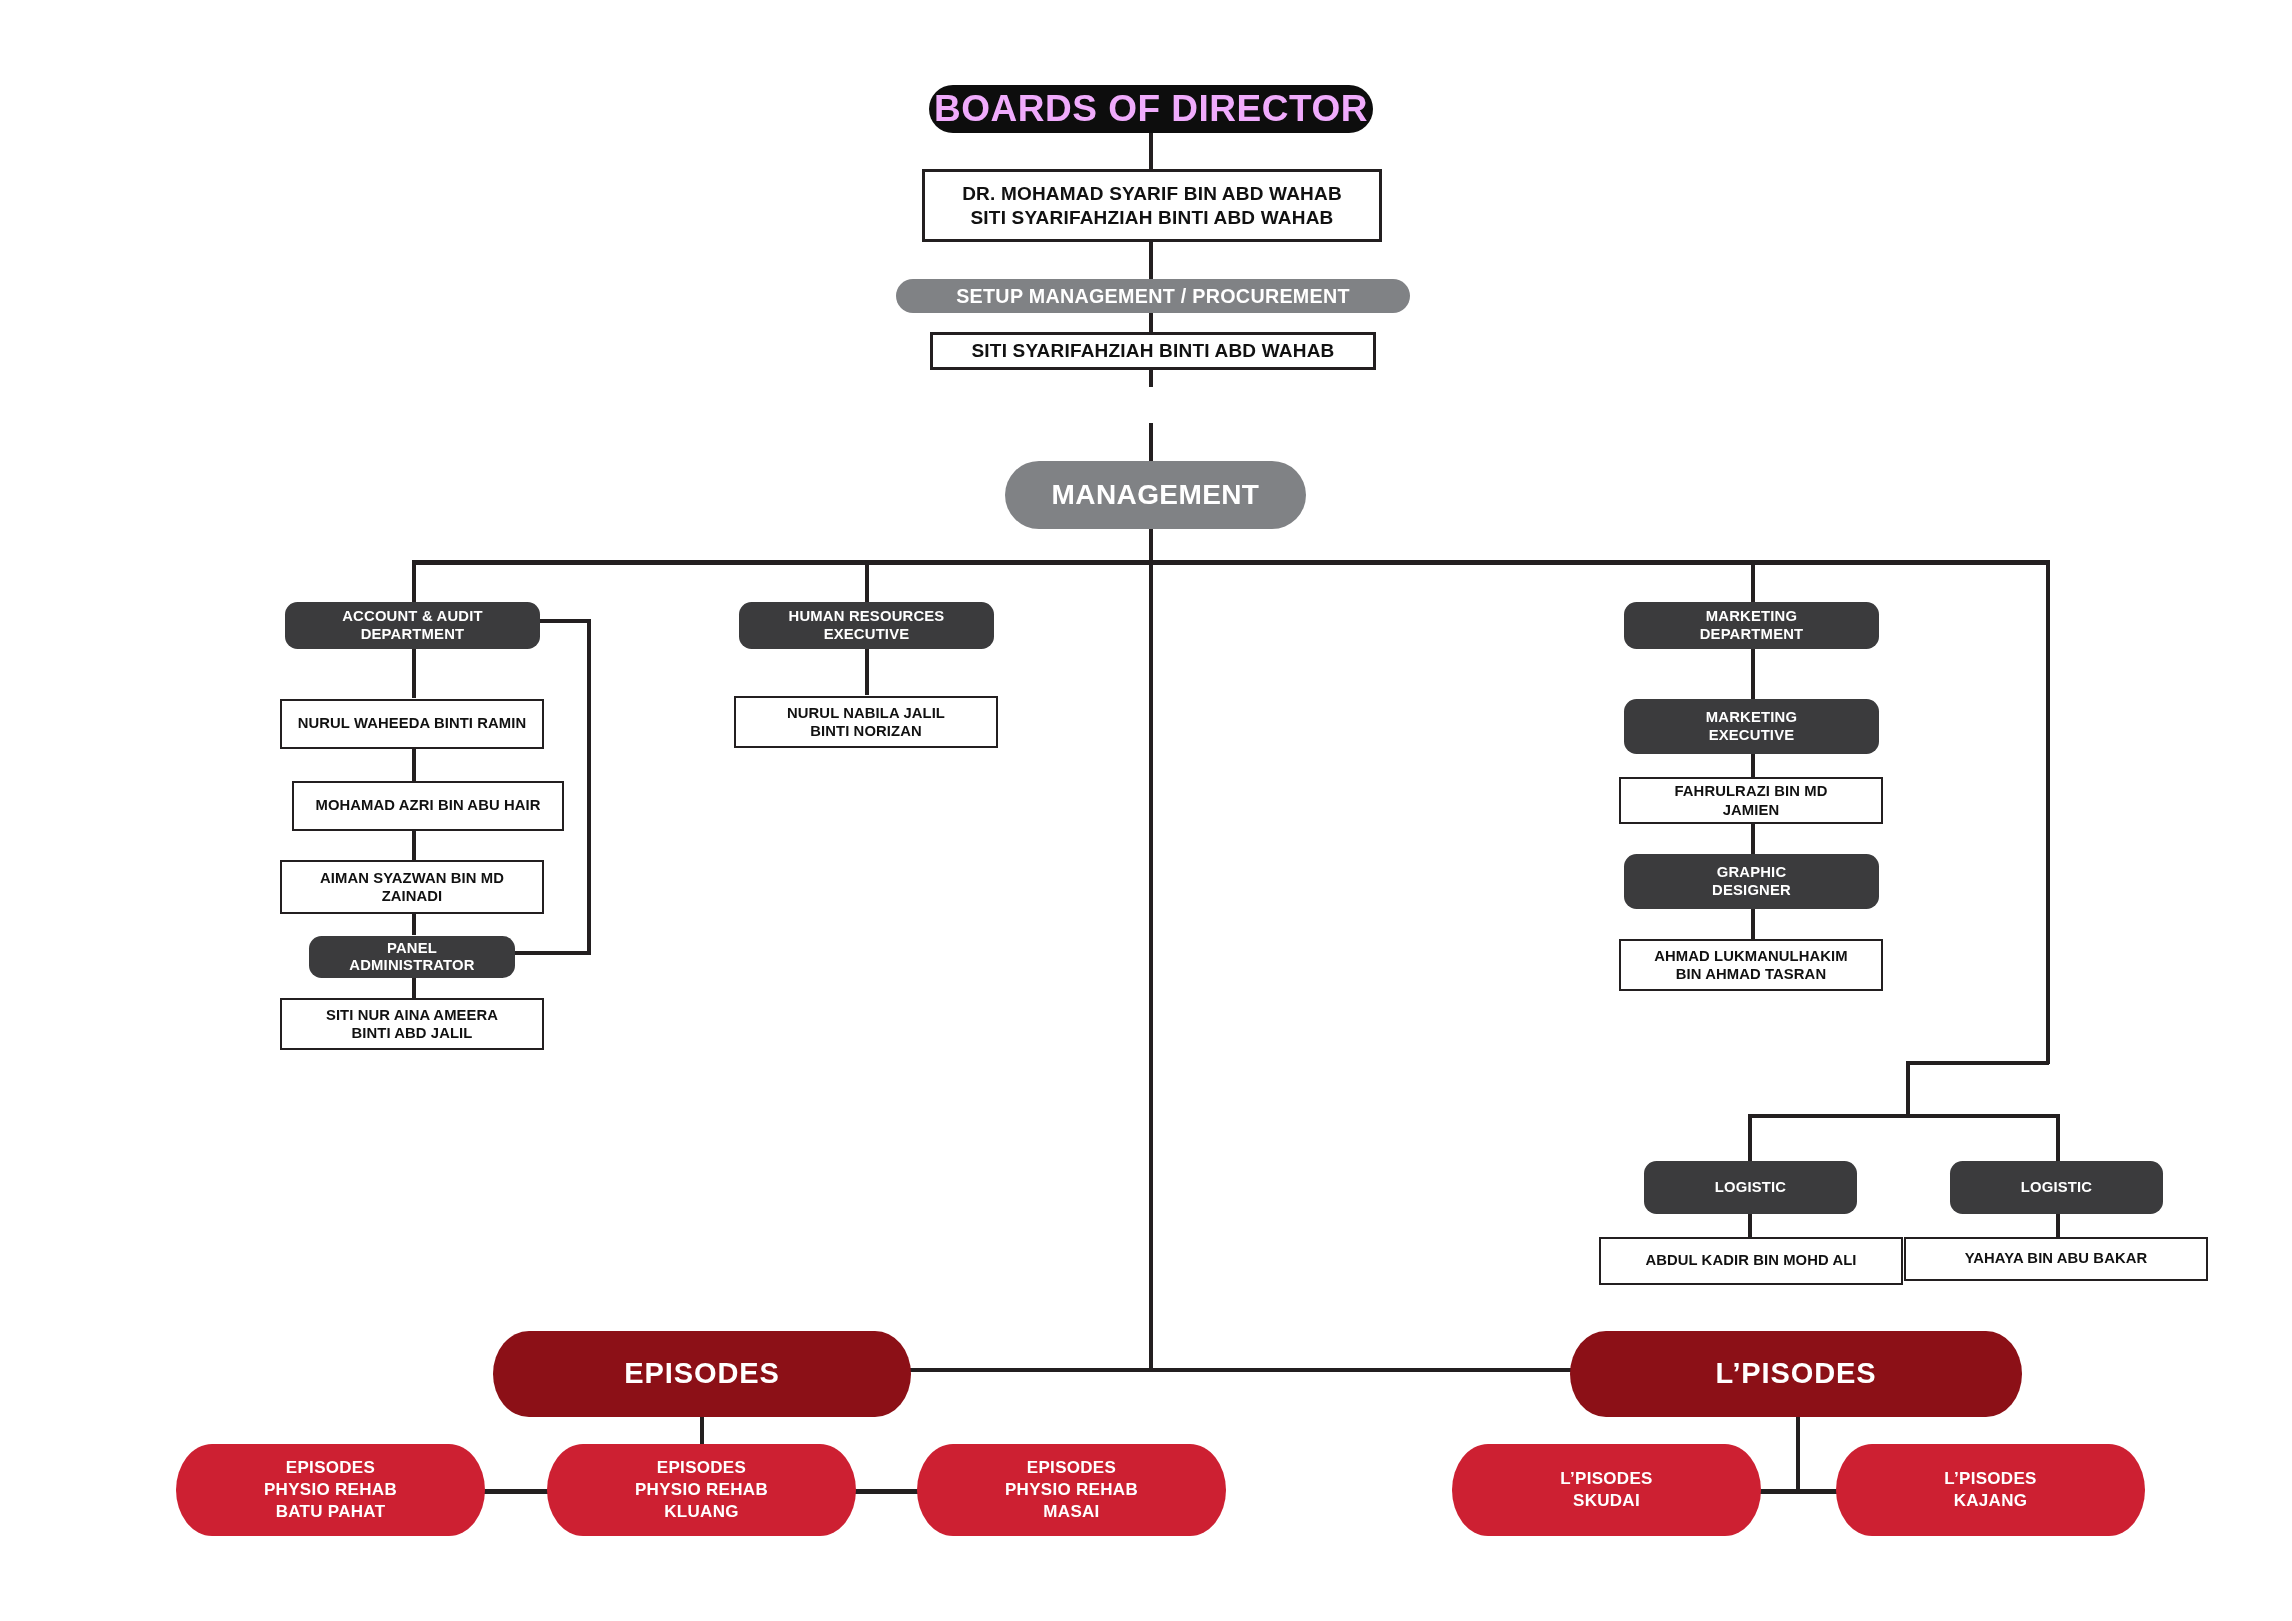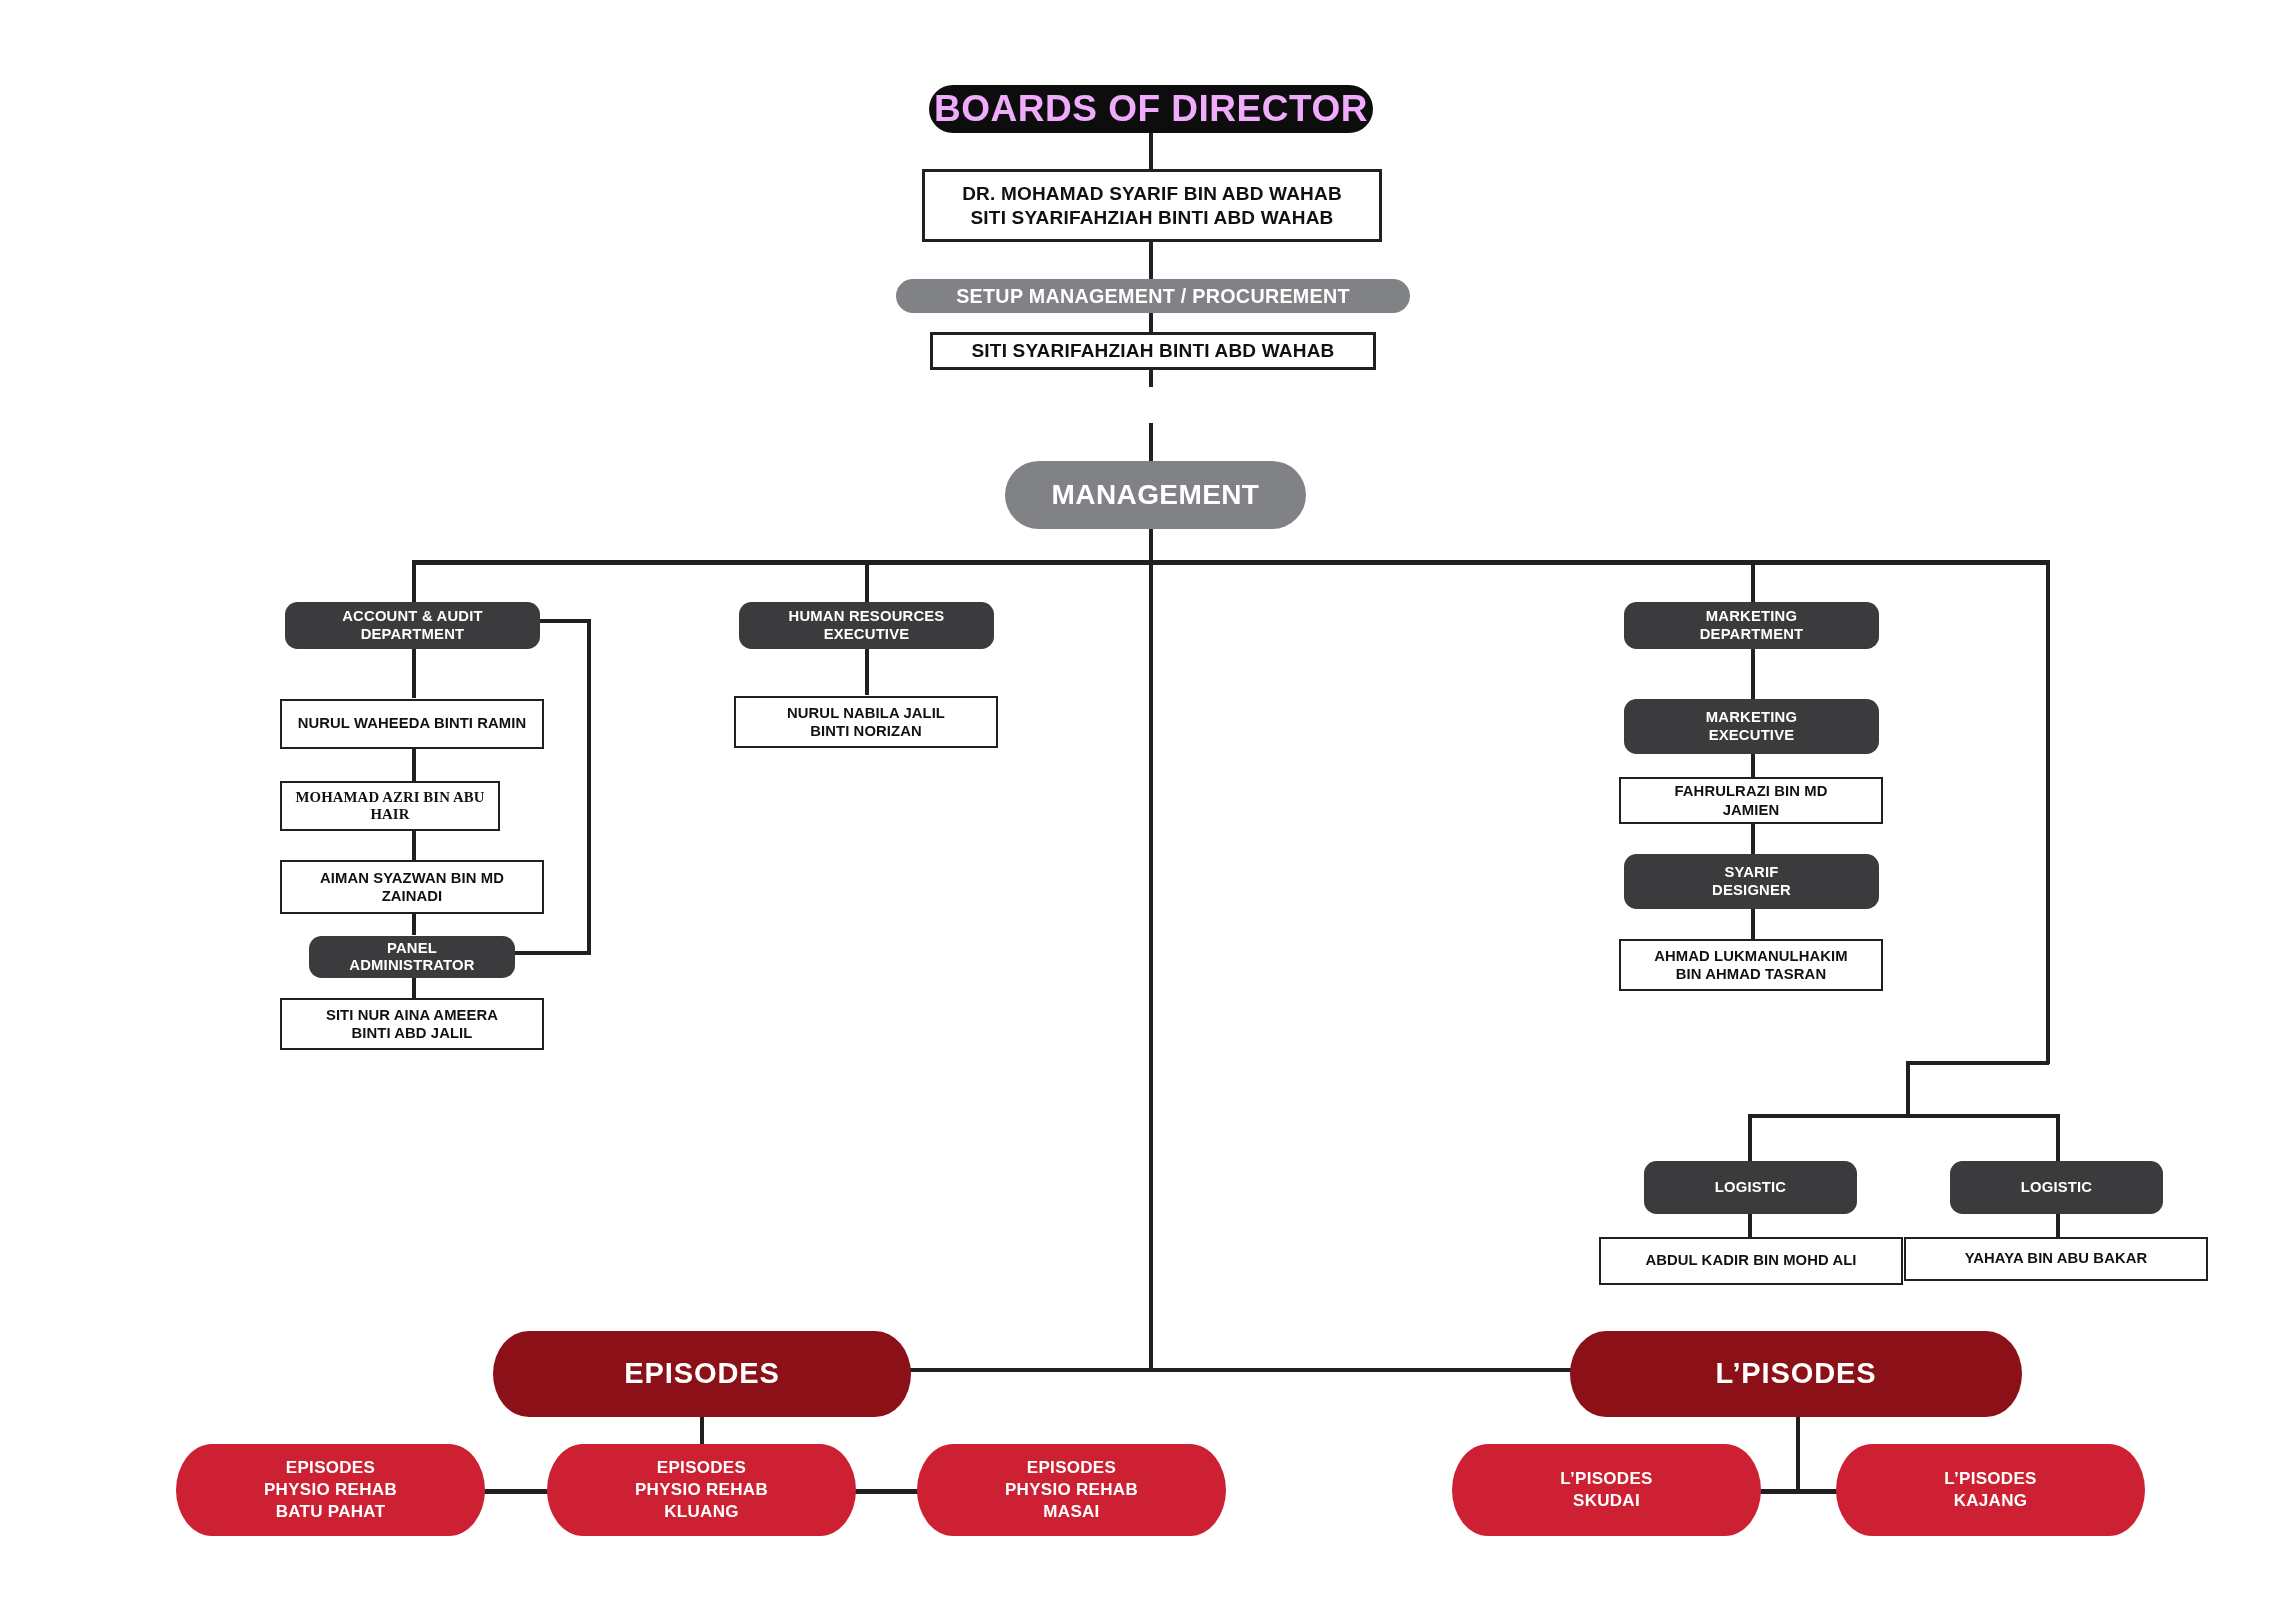"MOHAMAD AZRI BIN ABU HAIR" div.node { font-family: Liberation Serif, serif -> none; left: 280px -> 292px; width: 220px -> 272px }
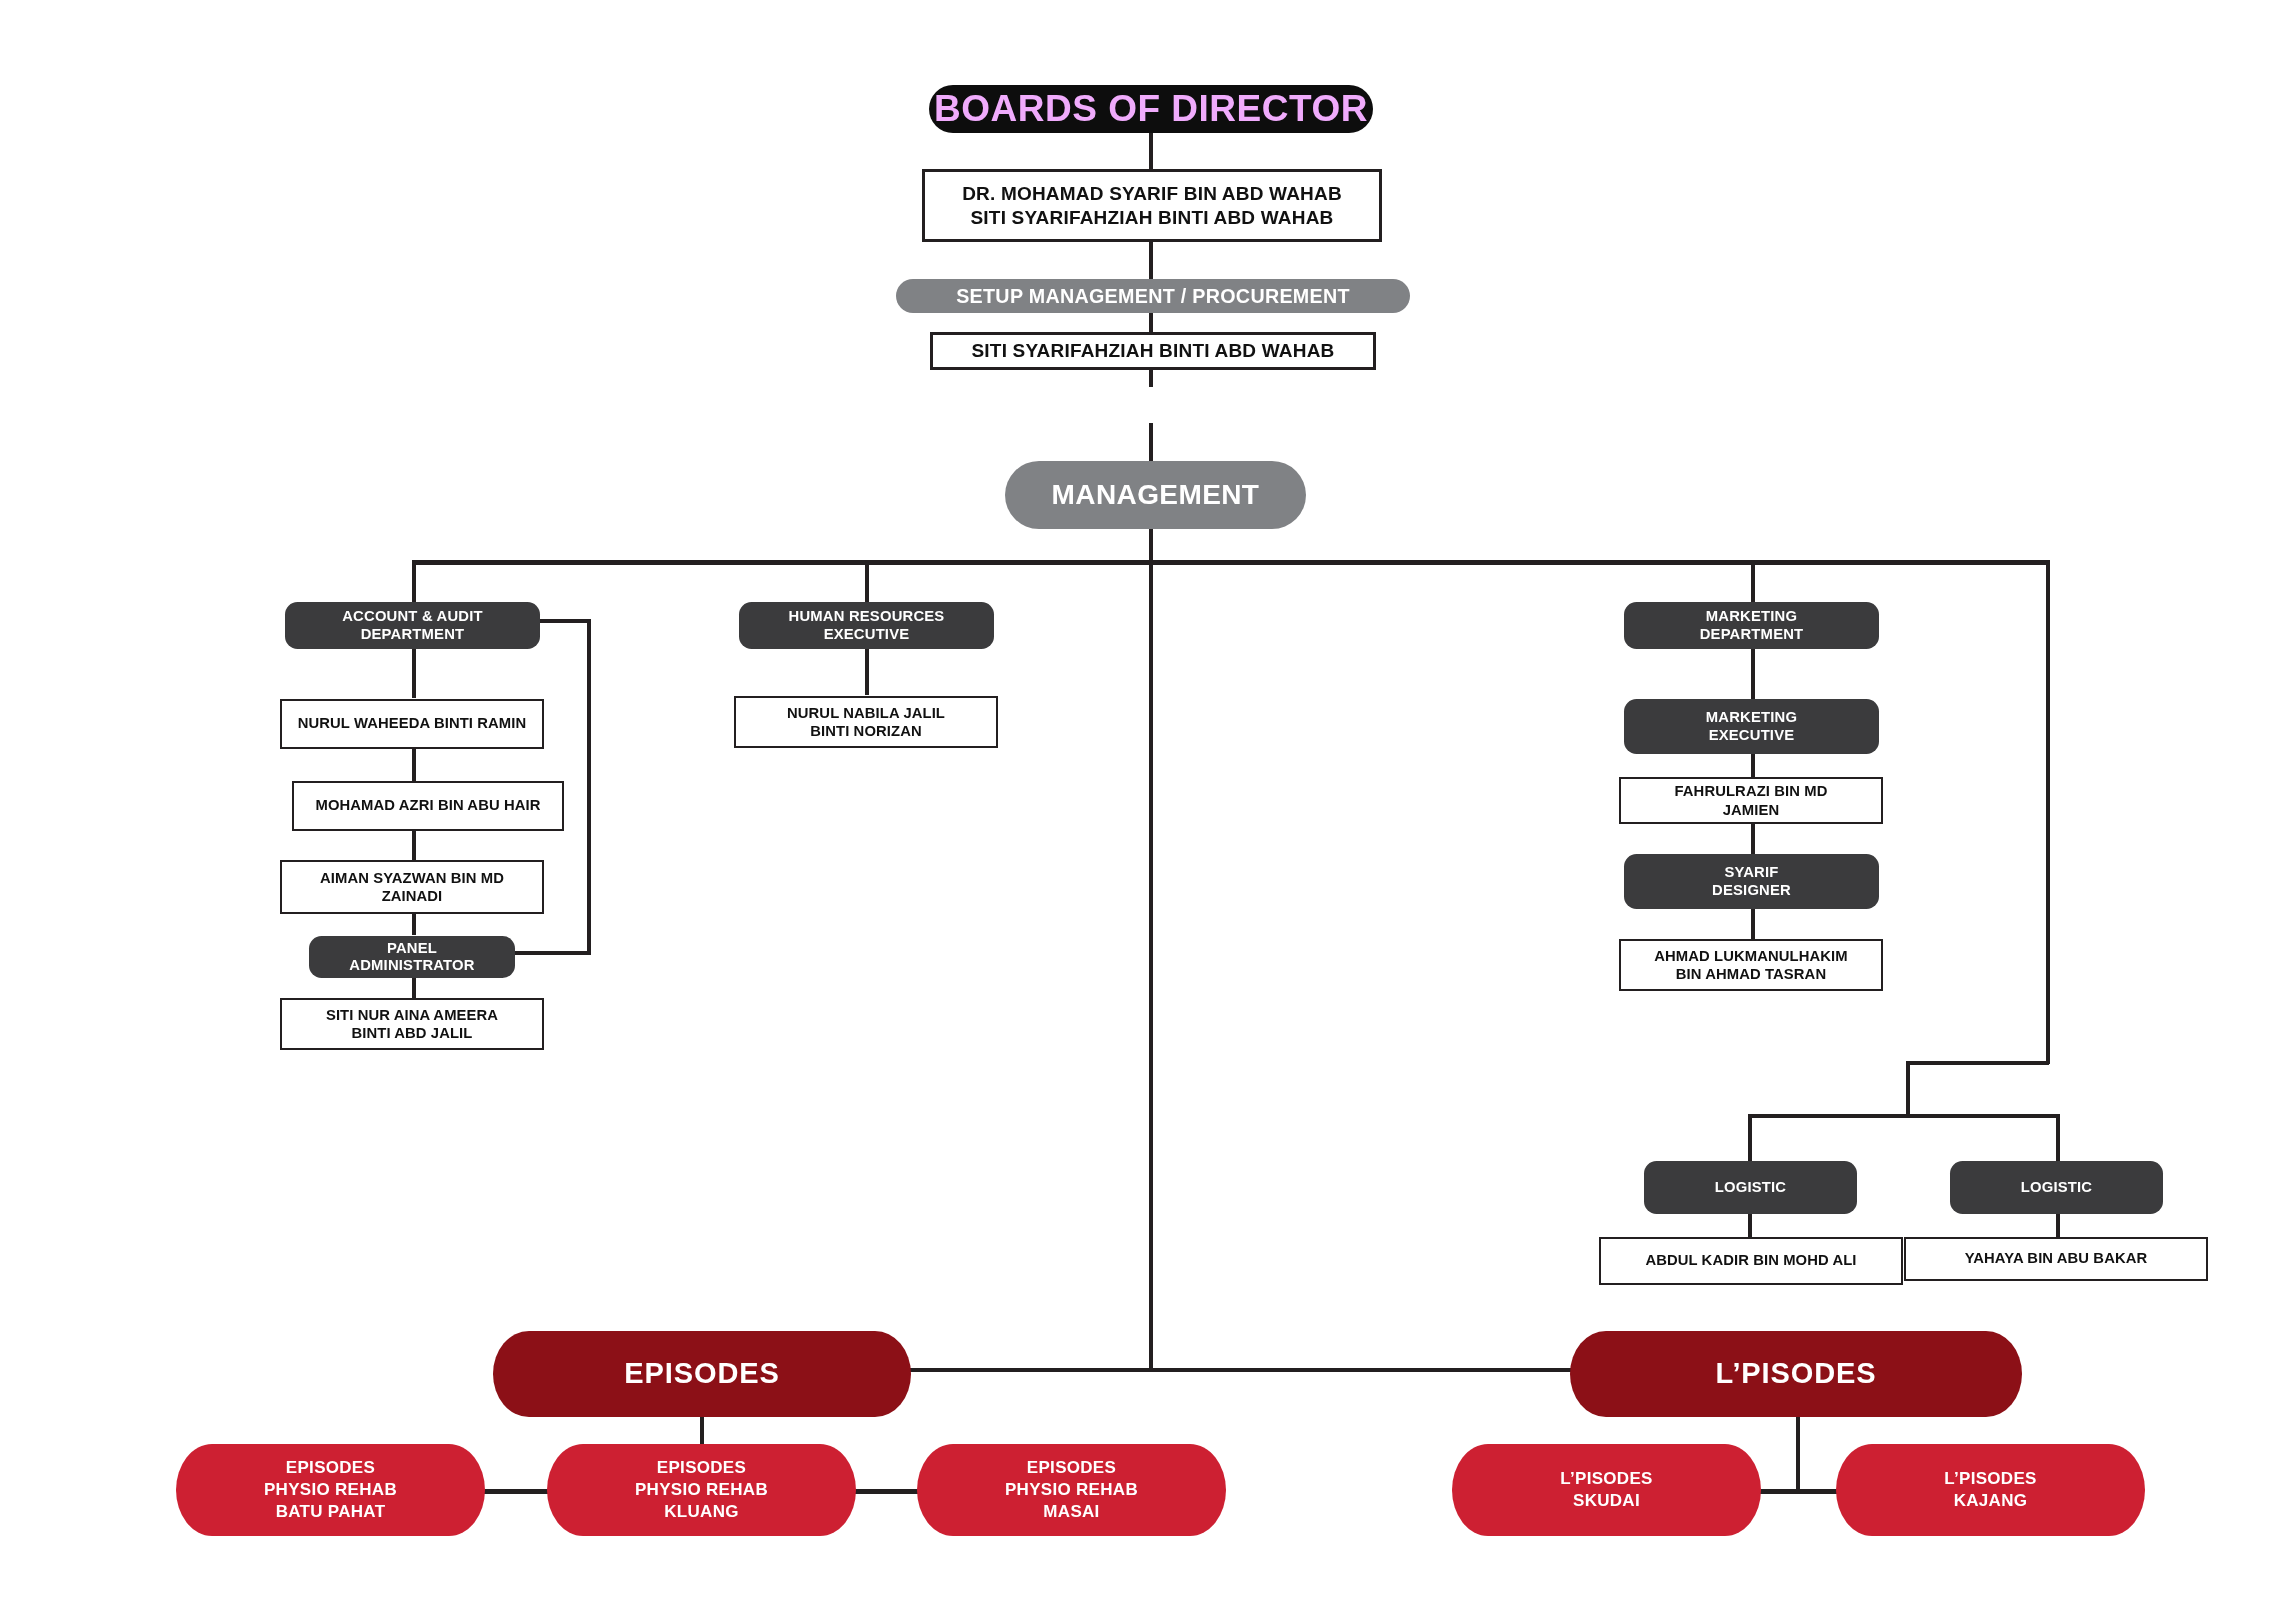"SYARIF" div.node { text: SYARIF -> GRAPHIC }
